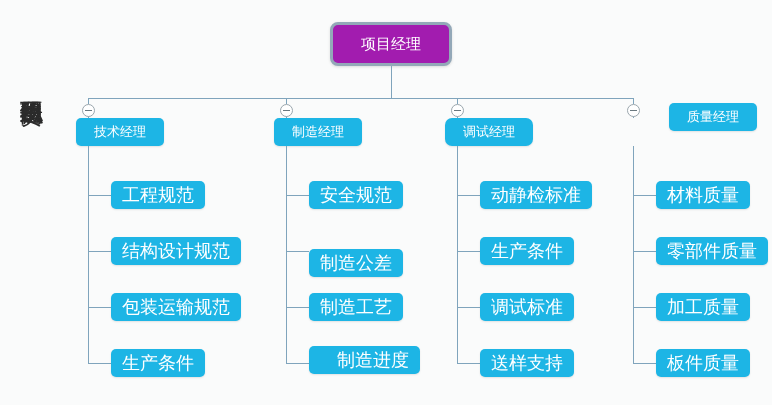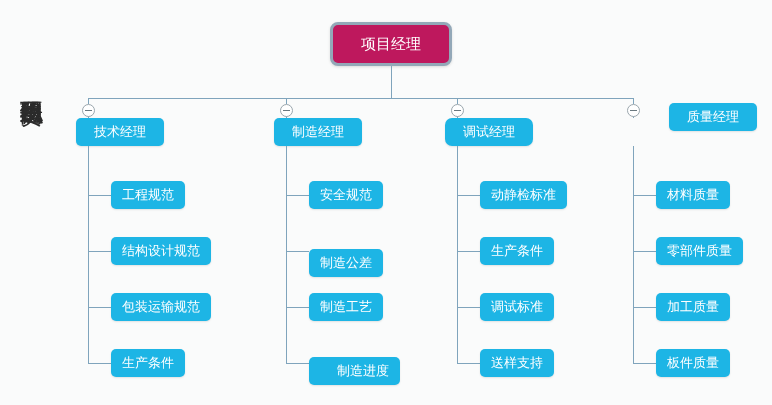"项目经理" .node.root { background: #be185d -> #a21caf }
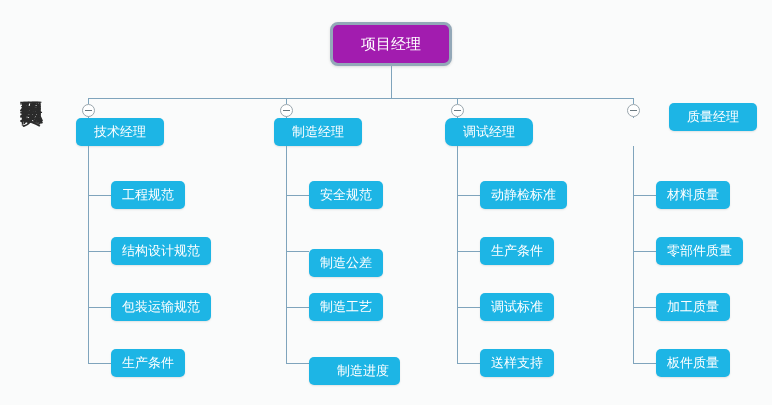"工程规范" .node.leaf { font-size: 13px -> 18px }
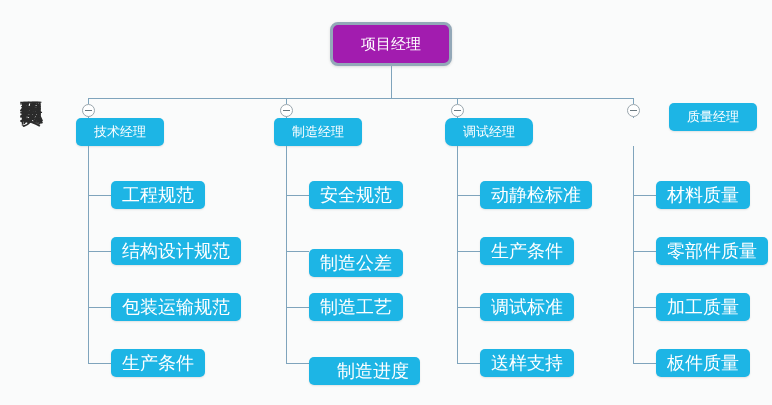"制造进度" div.node { top: 357px -> 346px }
